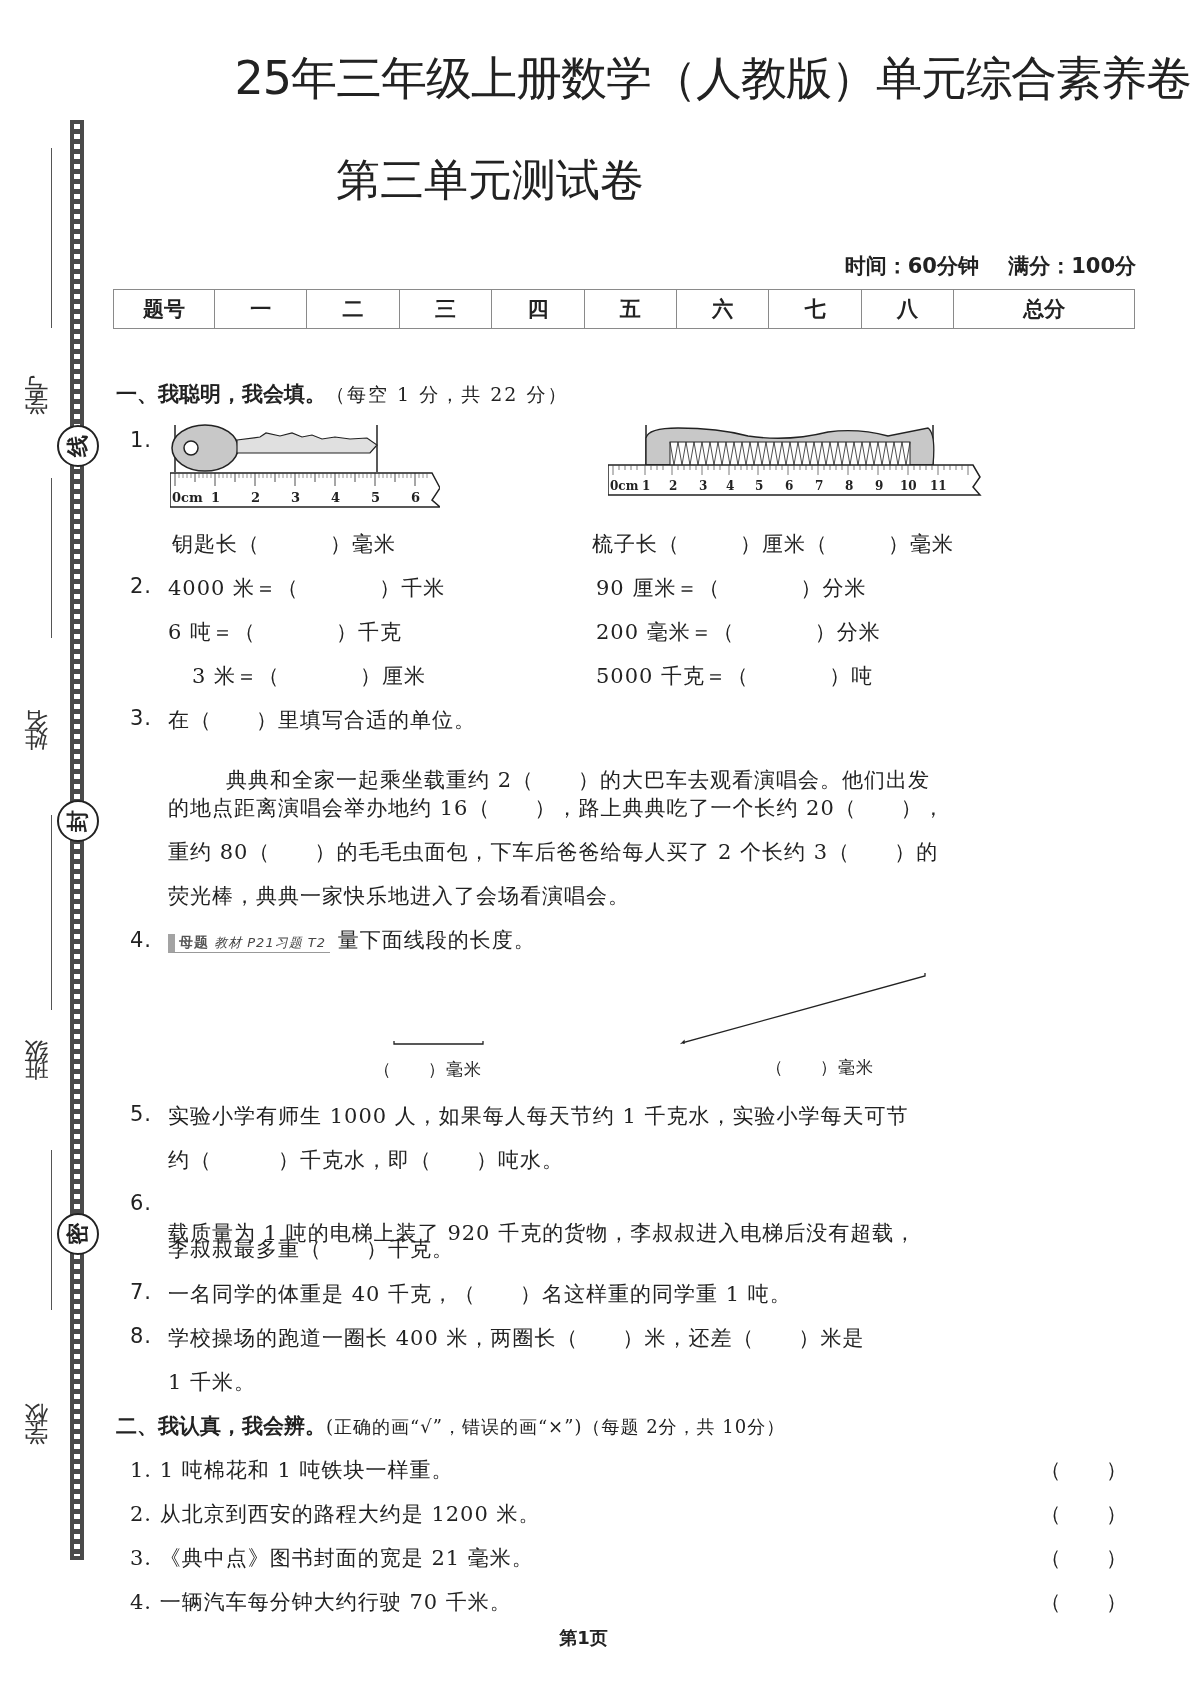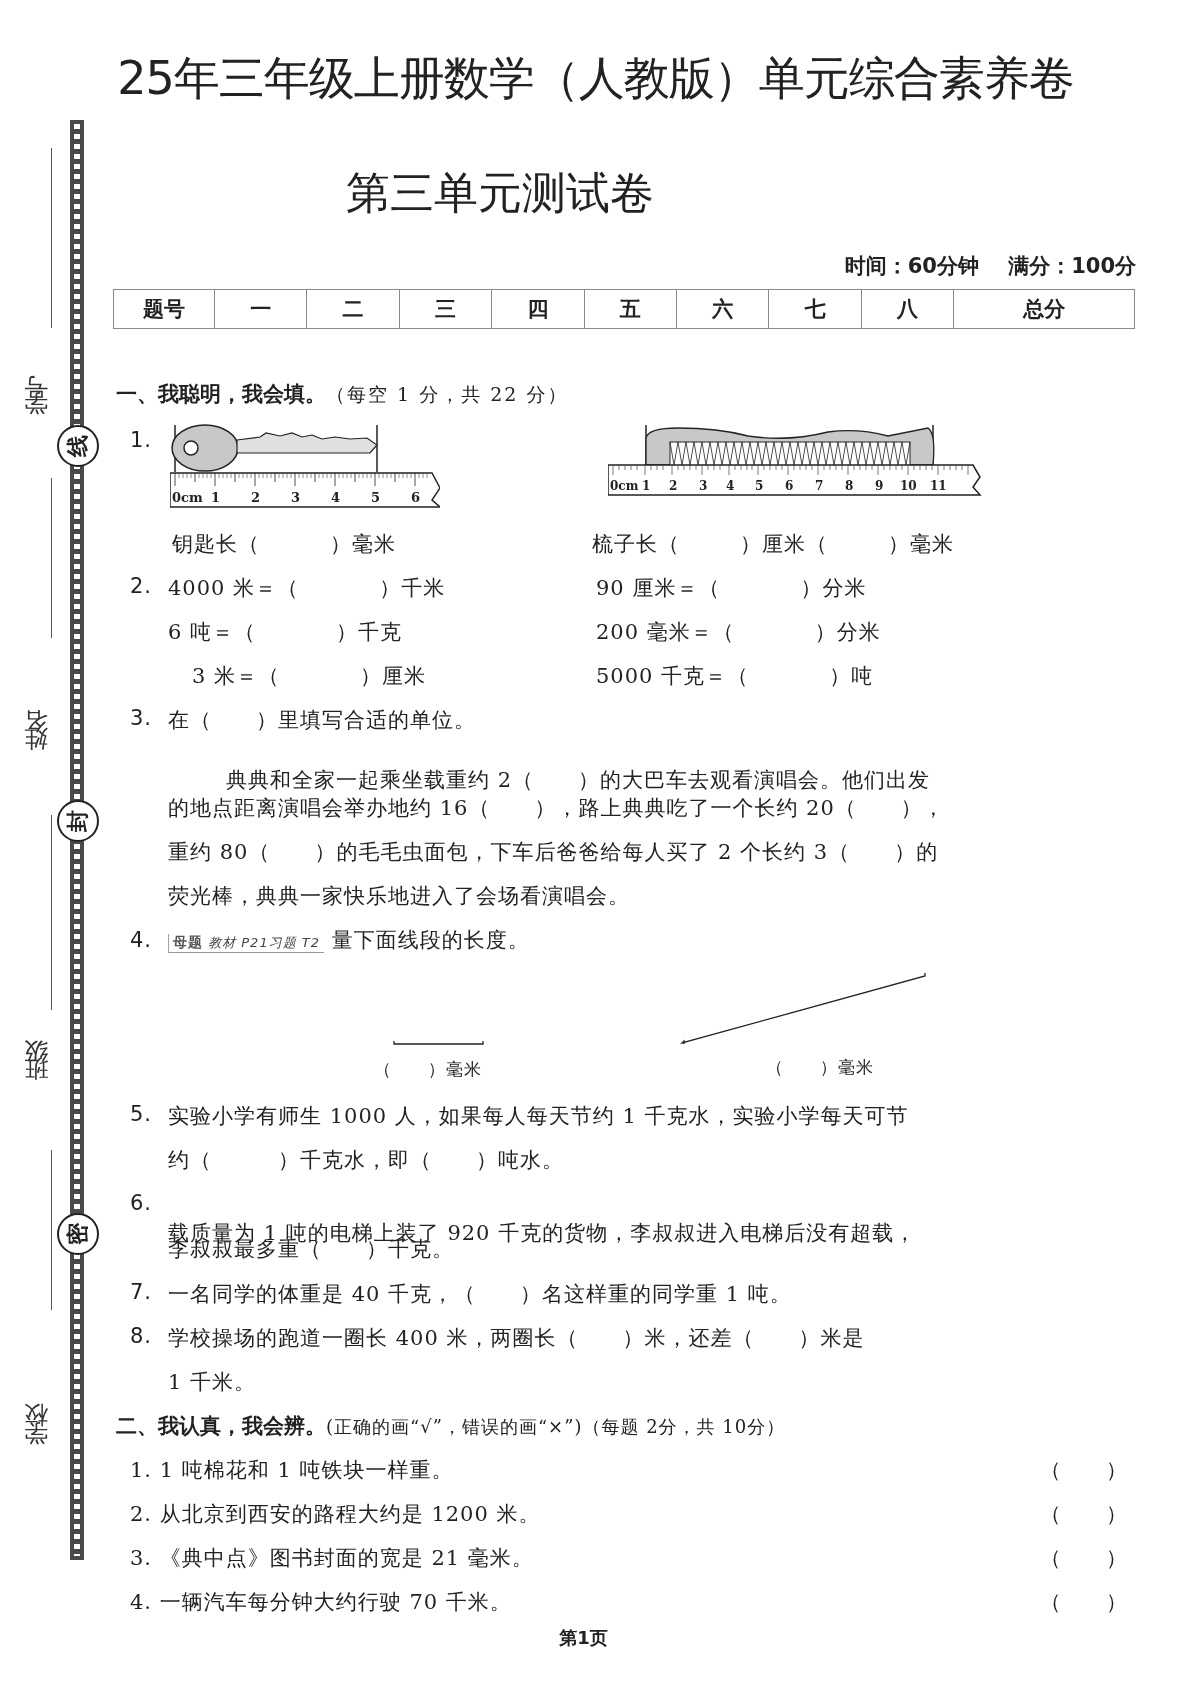"25年三年级上册数学（人教版）单元综合素养卷" .title-main { text-align: center -> right }
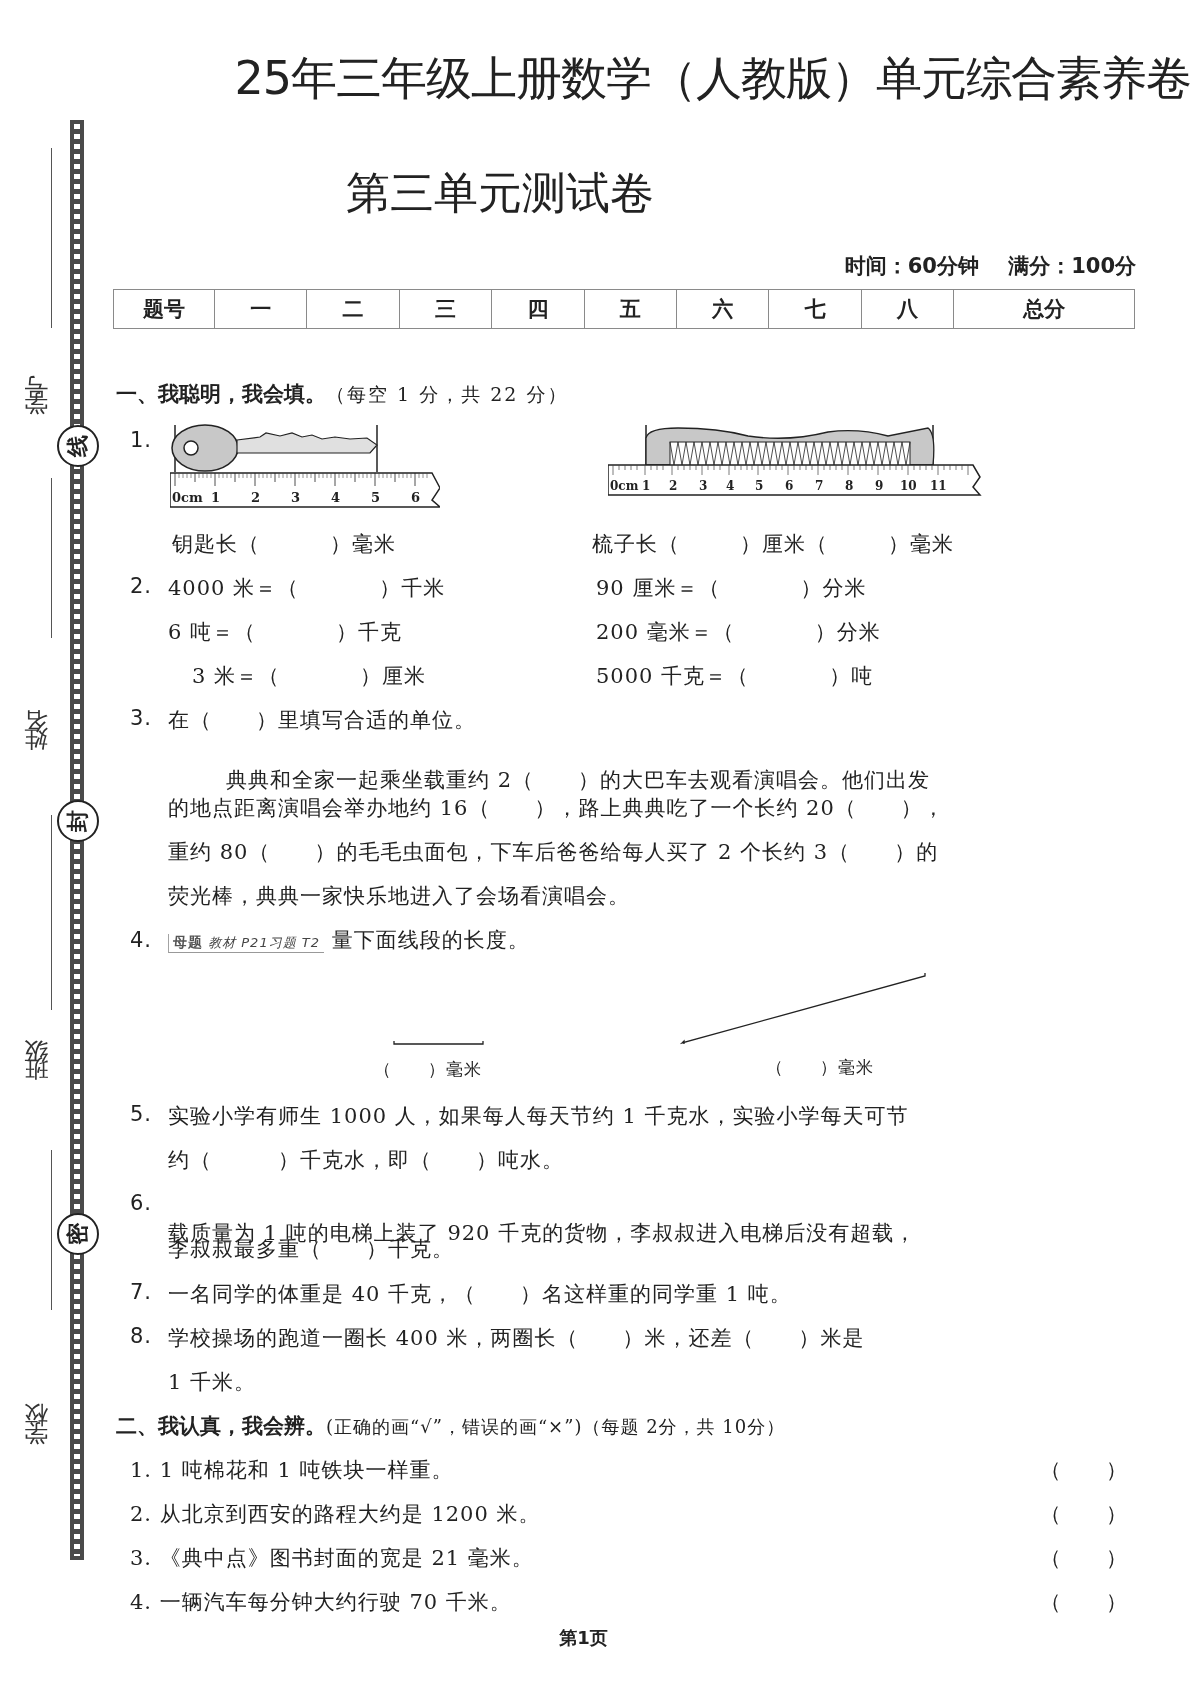"第三单元测试卷" .title-sub { padding-left: 10px -> none; top: 164px -> 151px }
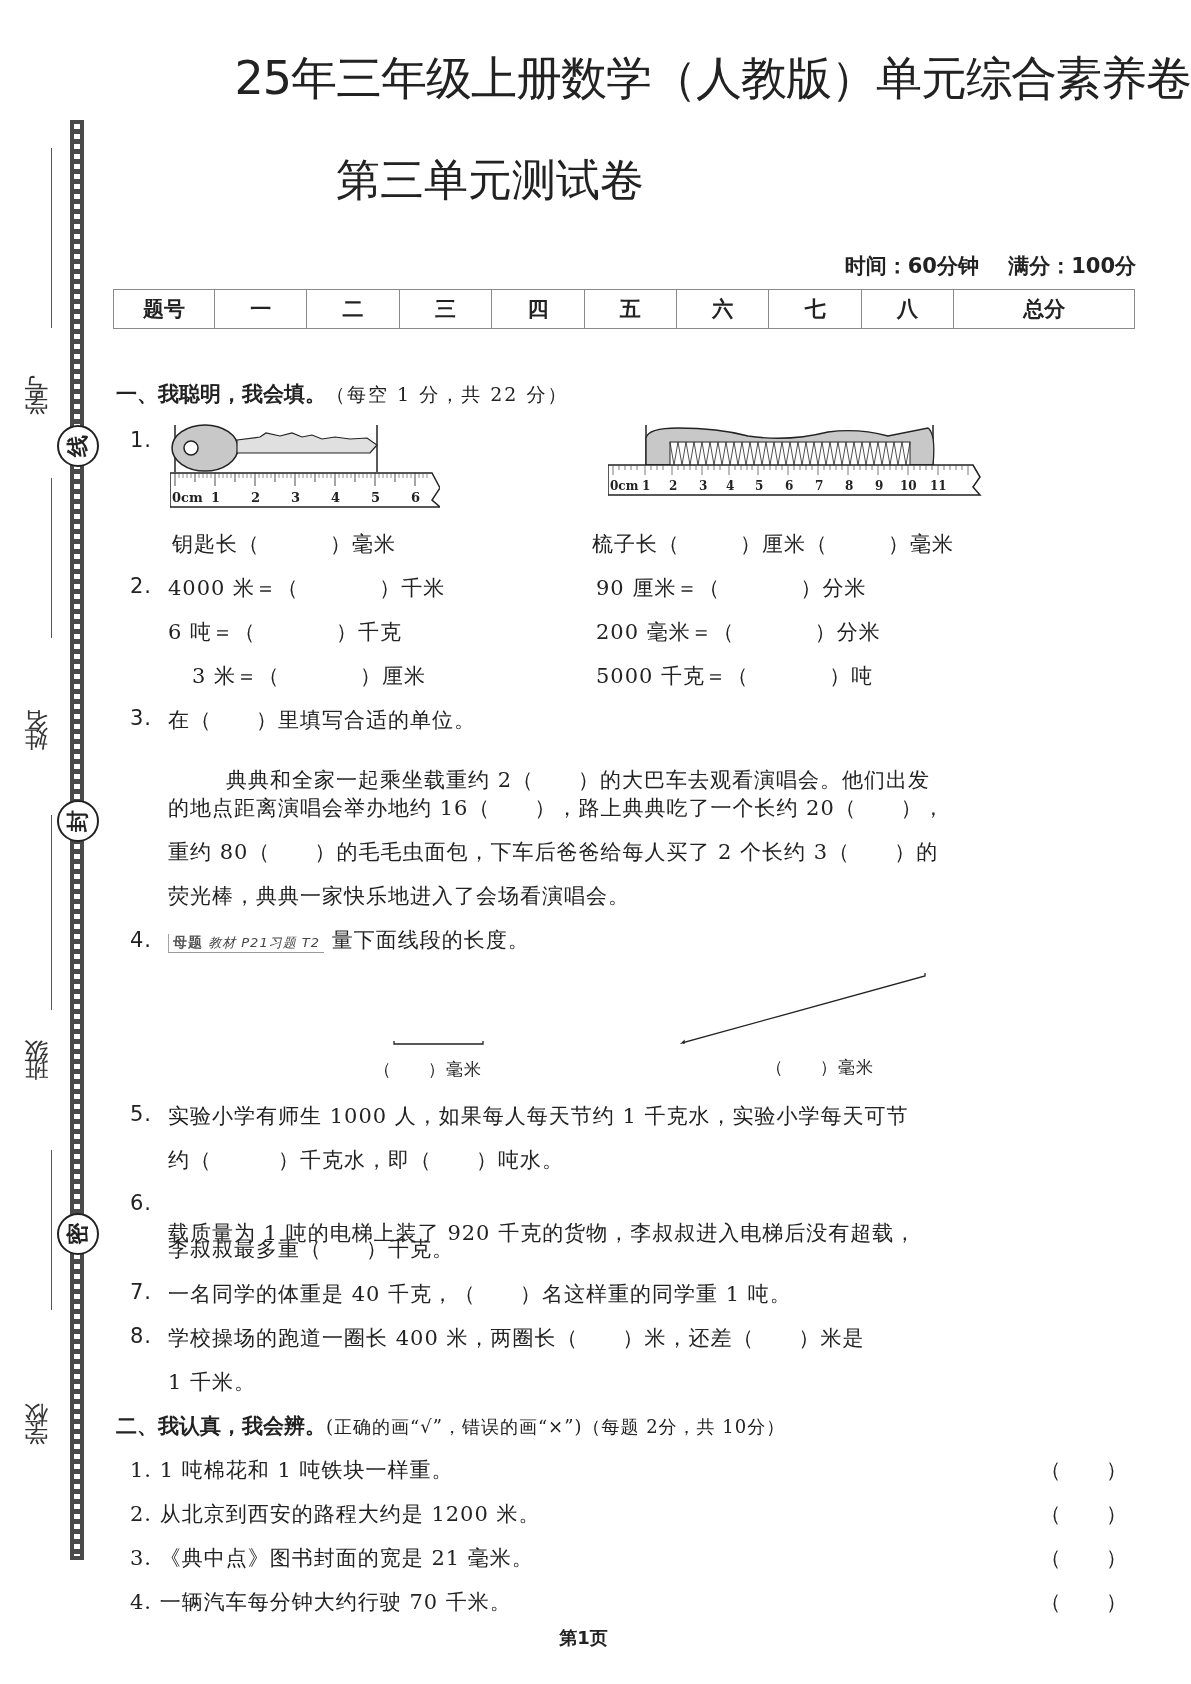"母题 教材 P21习题 T2" .tag { border-left: 1px solid #a3a3a3 -> 7px solid #a3a3a3 }
